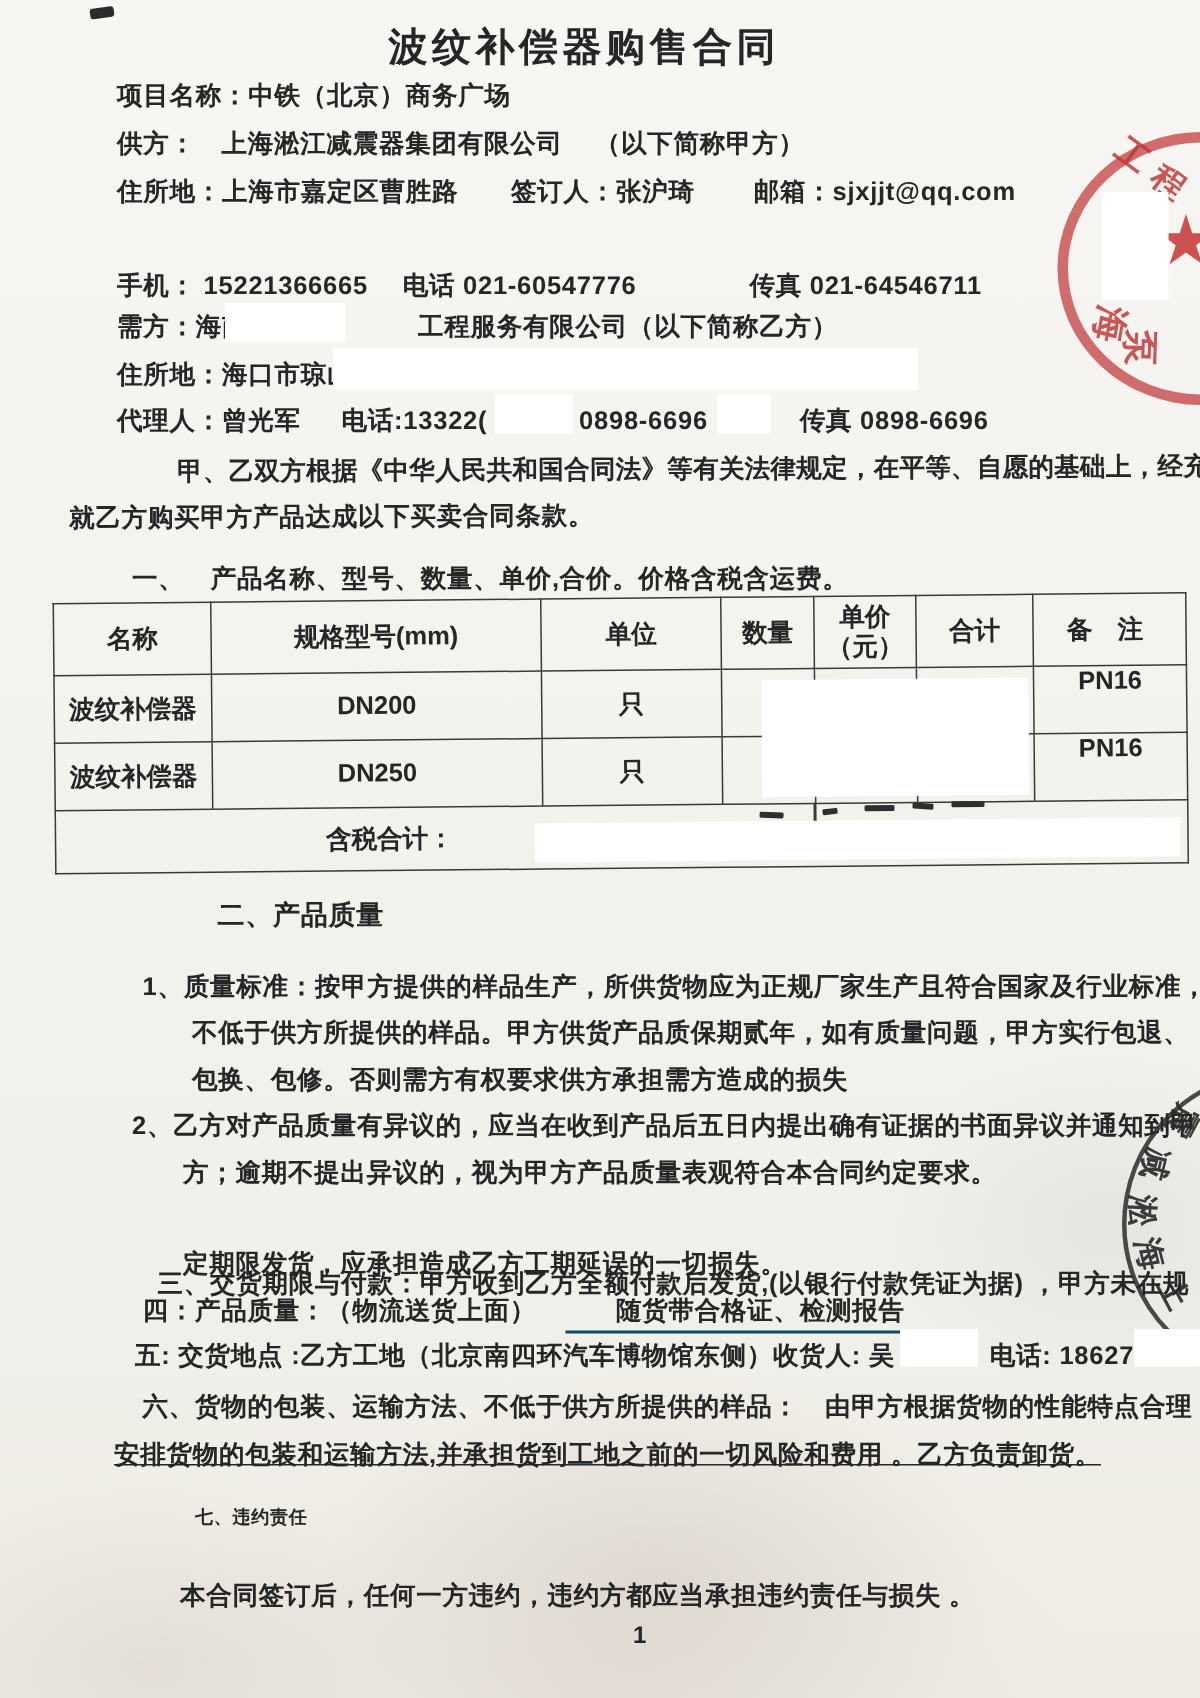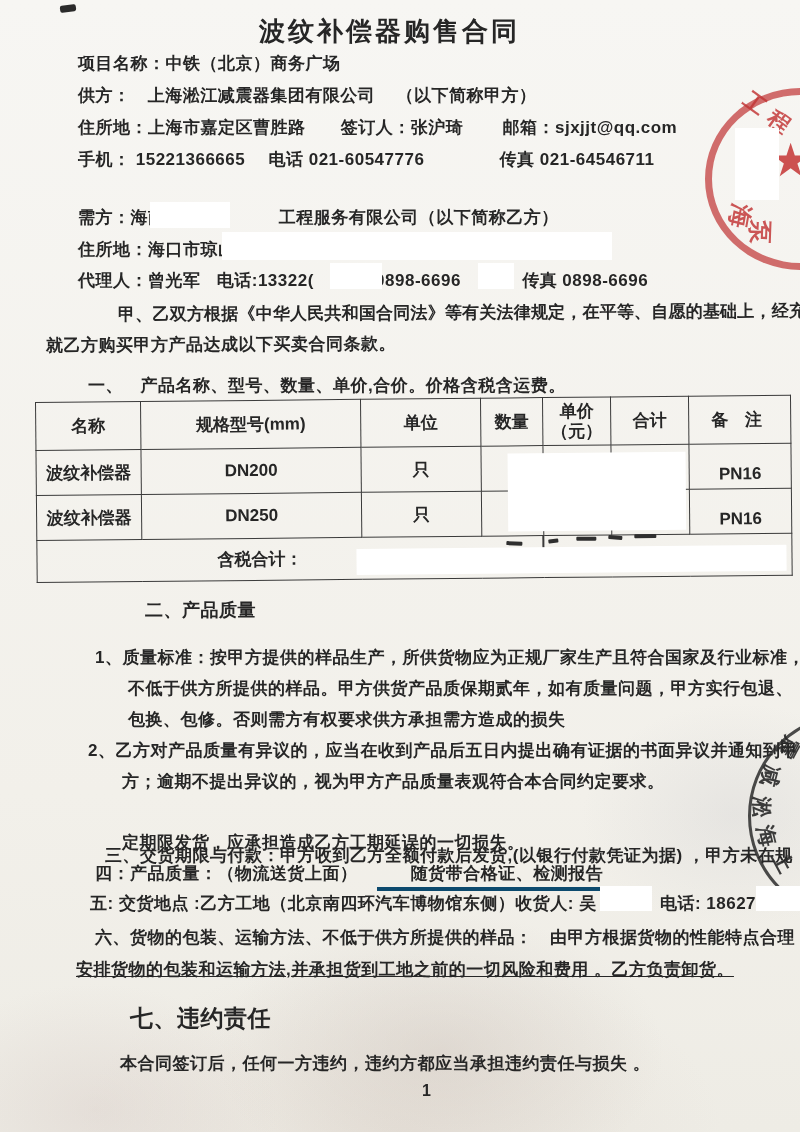"传真 021-64546711" span.seg { margin-top: none -> 31px }
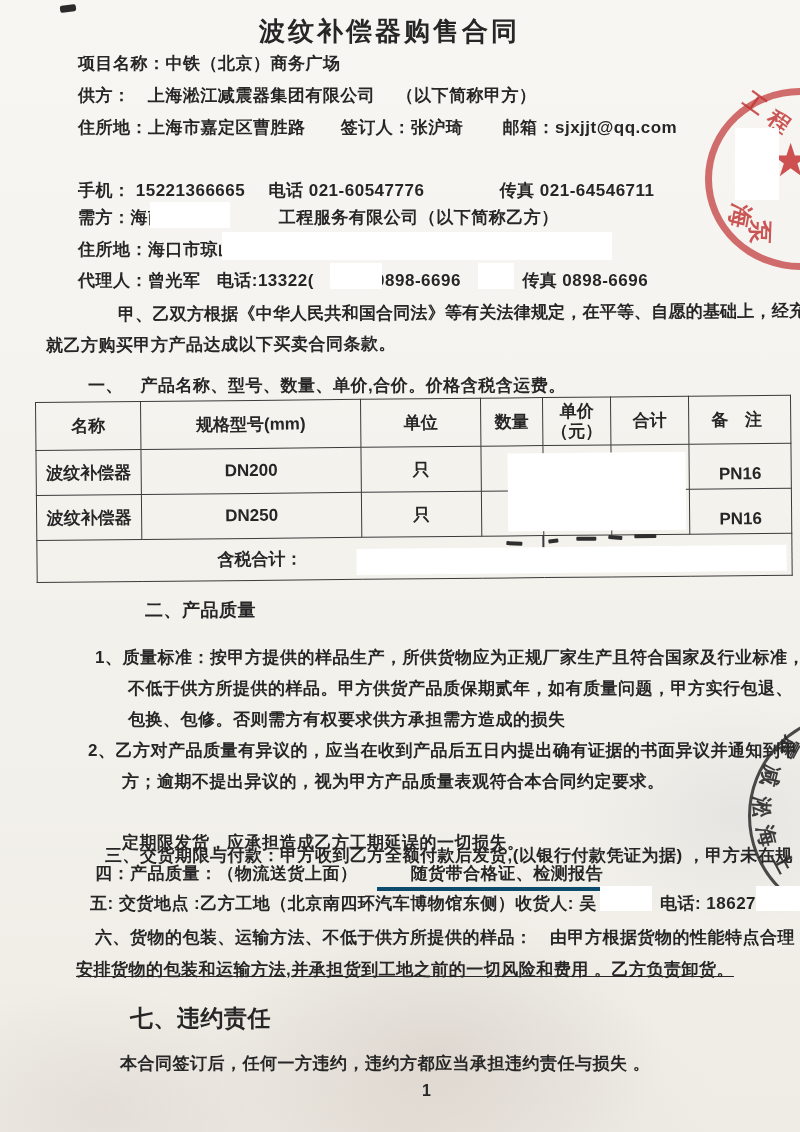"电话:13322(" span.seg { margin-left: 11px -> 22px }
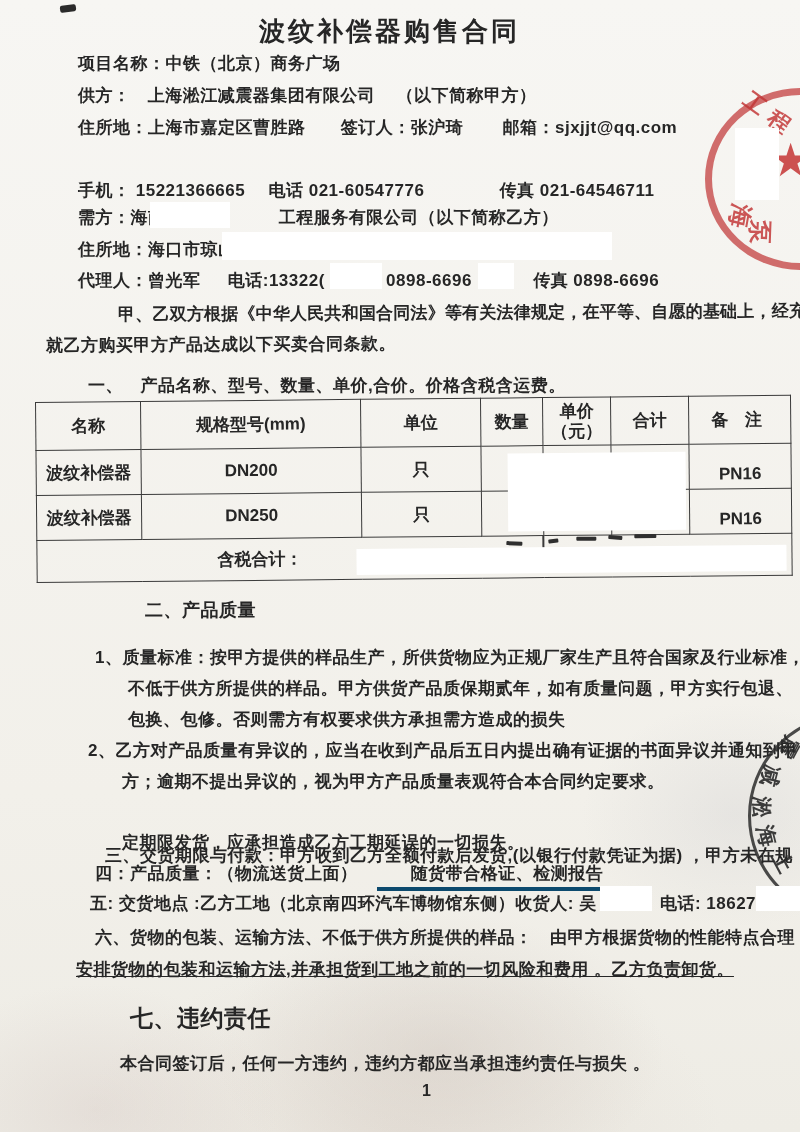"PN16" .note-cell { padding-top: 20px -> 0 }
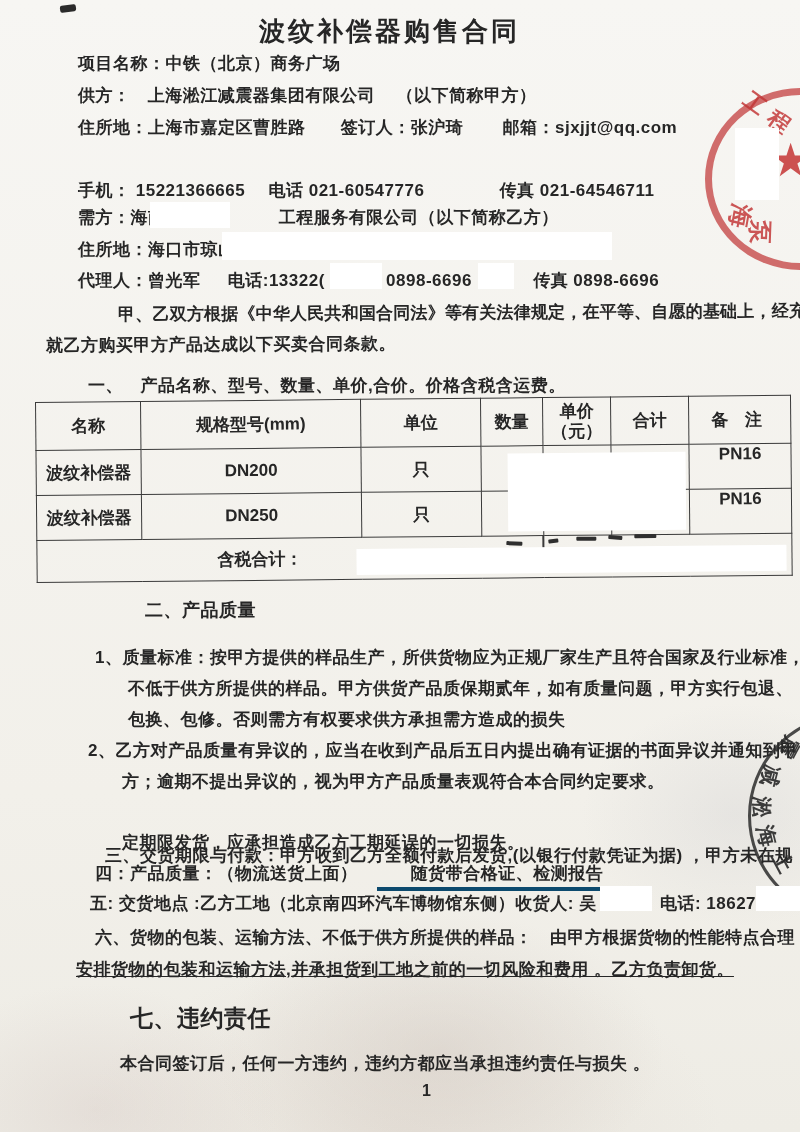"随货带合格证、检测报告" span.seg { border-bottom: 4px solid #0c4a6e -> 2px solid #0c4a6e }
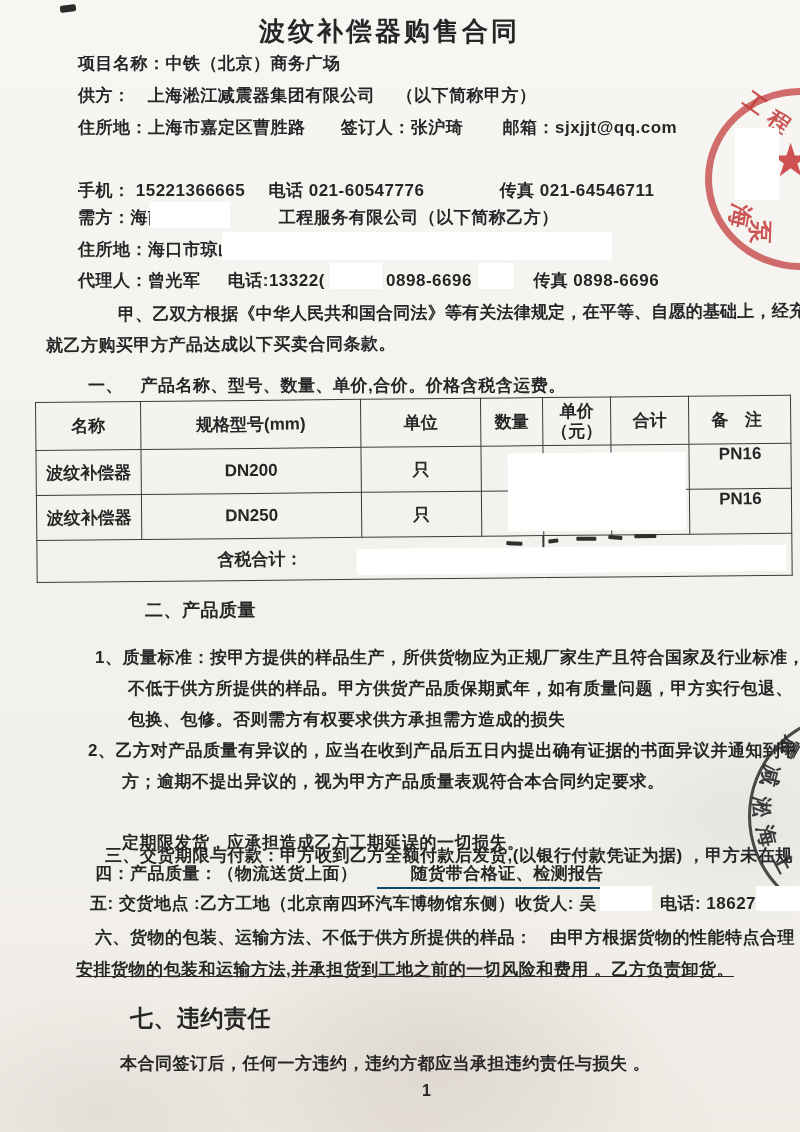"七、违约责任" div.ln { font-size: 23px -> 12px }
